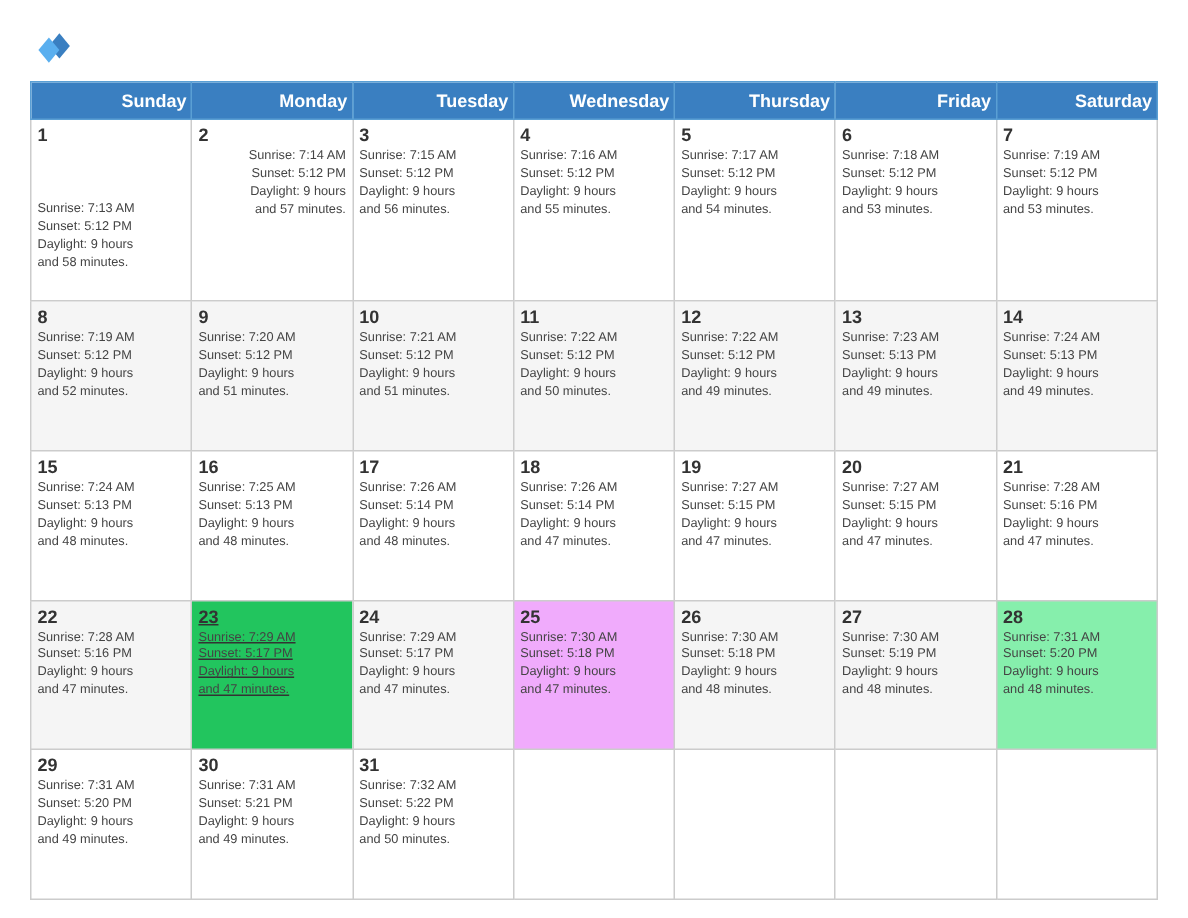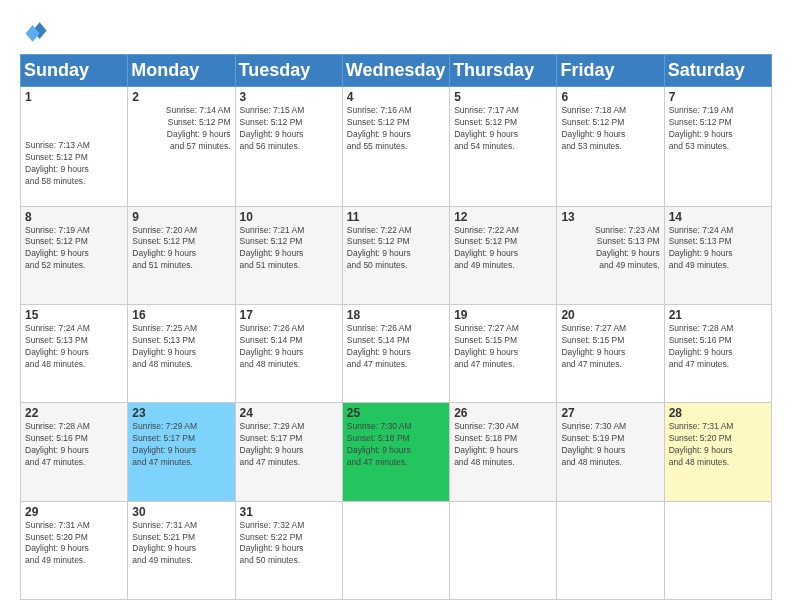"Sunday" .calendar th { font-size: 18px -> 12px; text-align: left -> right }
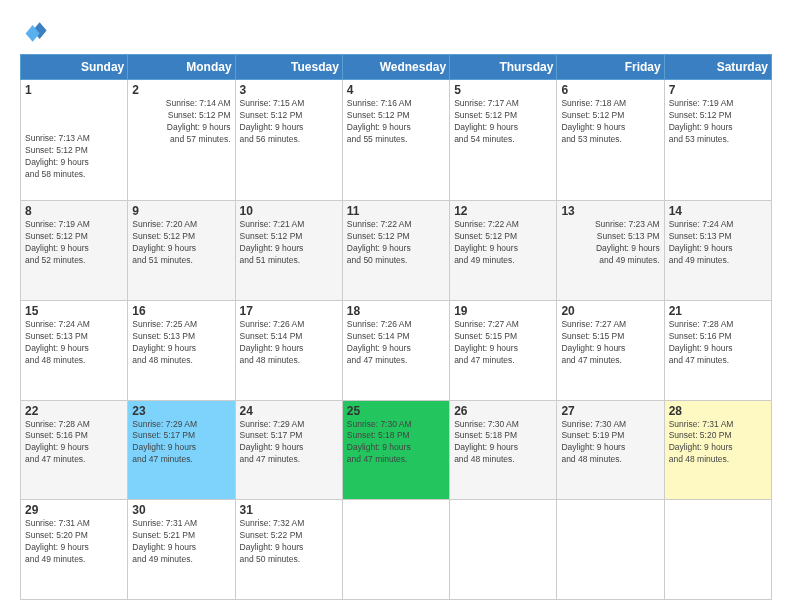"Sunrise: 7:23 AM" div.day-info { text-align: right -> none }
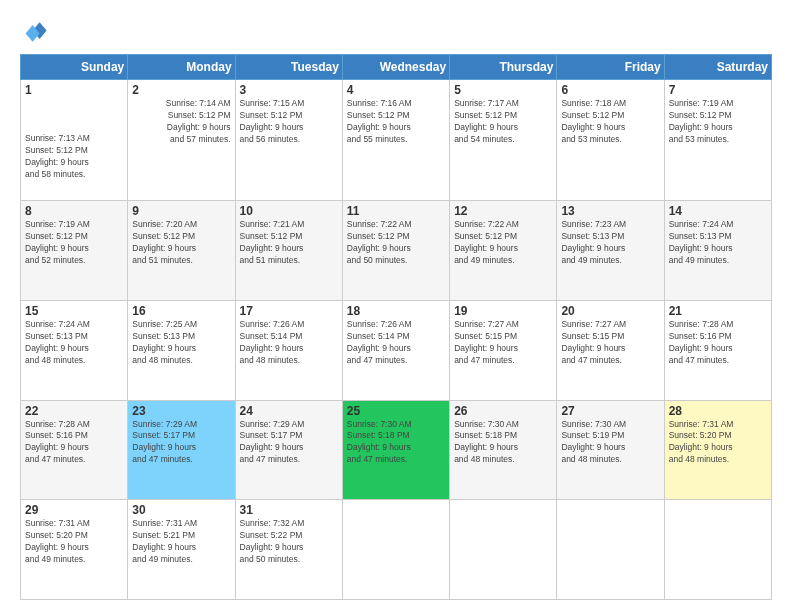"23" td { background: #7dd3fc -> #22c55e; text-decoration: none -> underline }
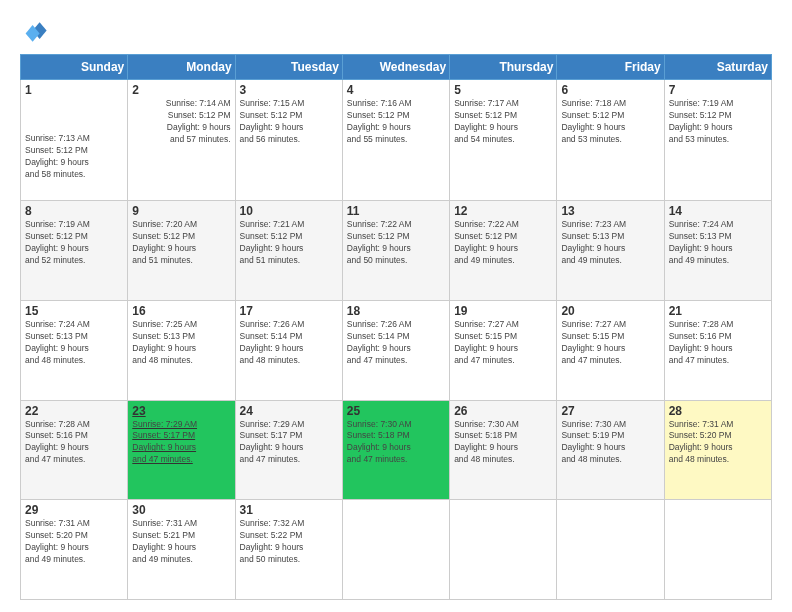"25" td { background: #22c55e -> #f0abfc }
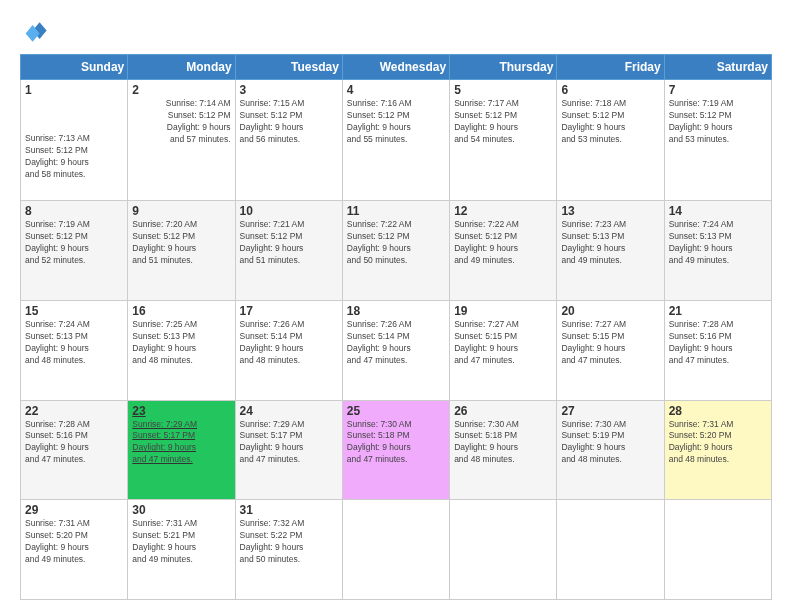"28" td { background: #fef9c3 -> #86efac }
